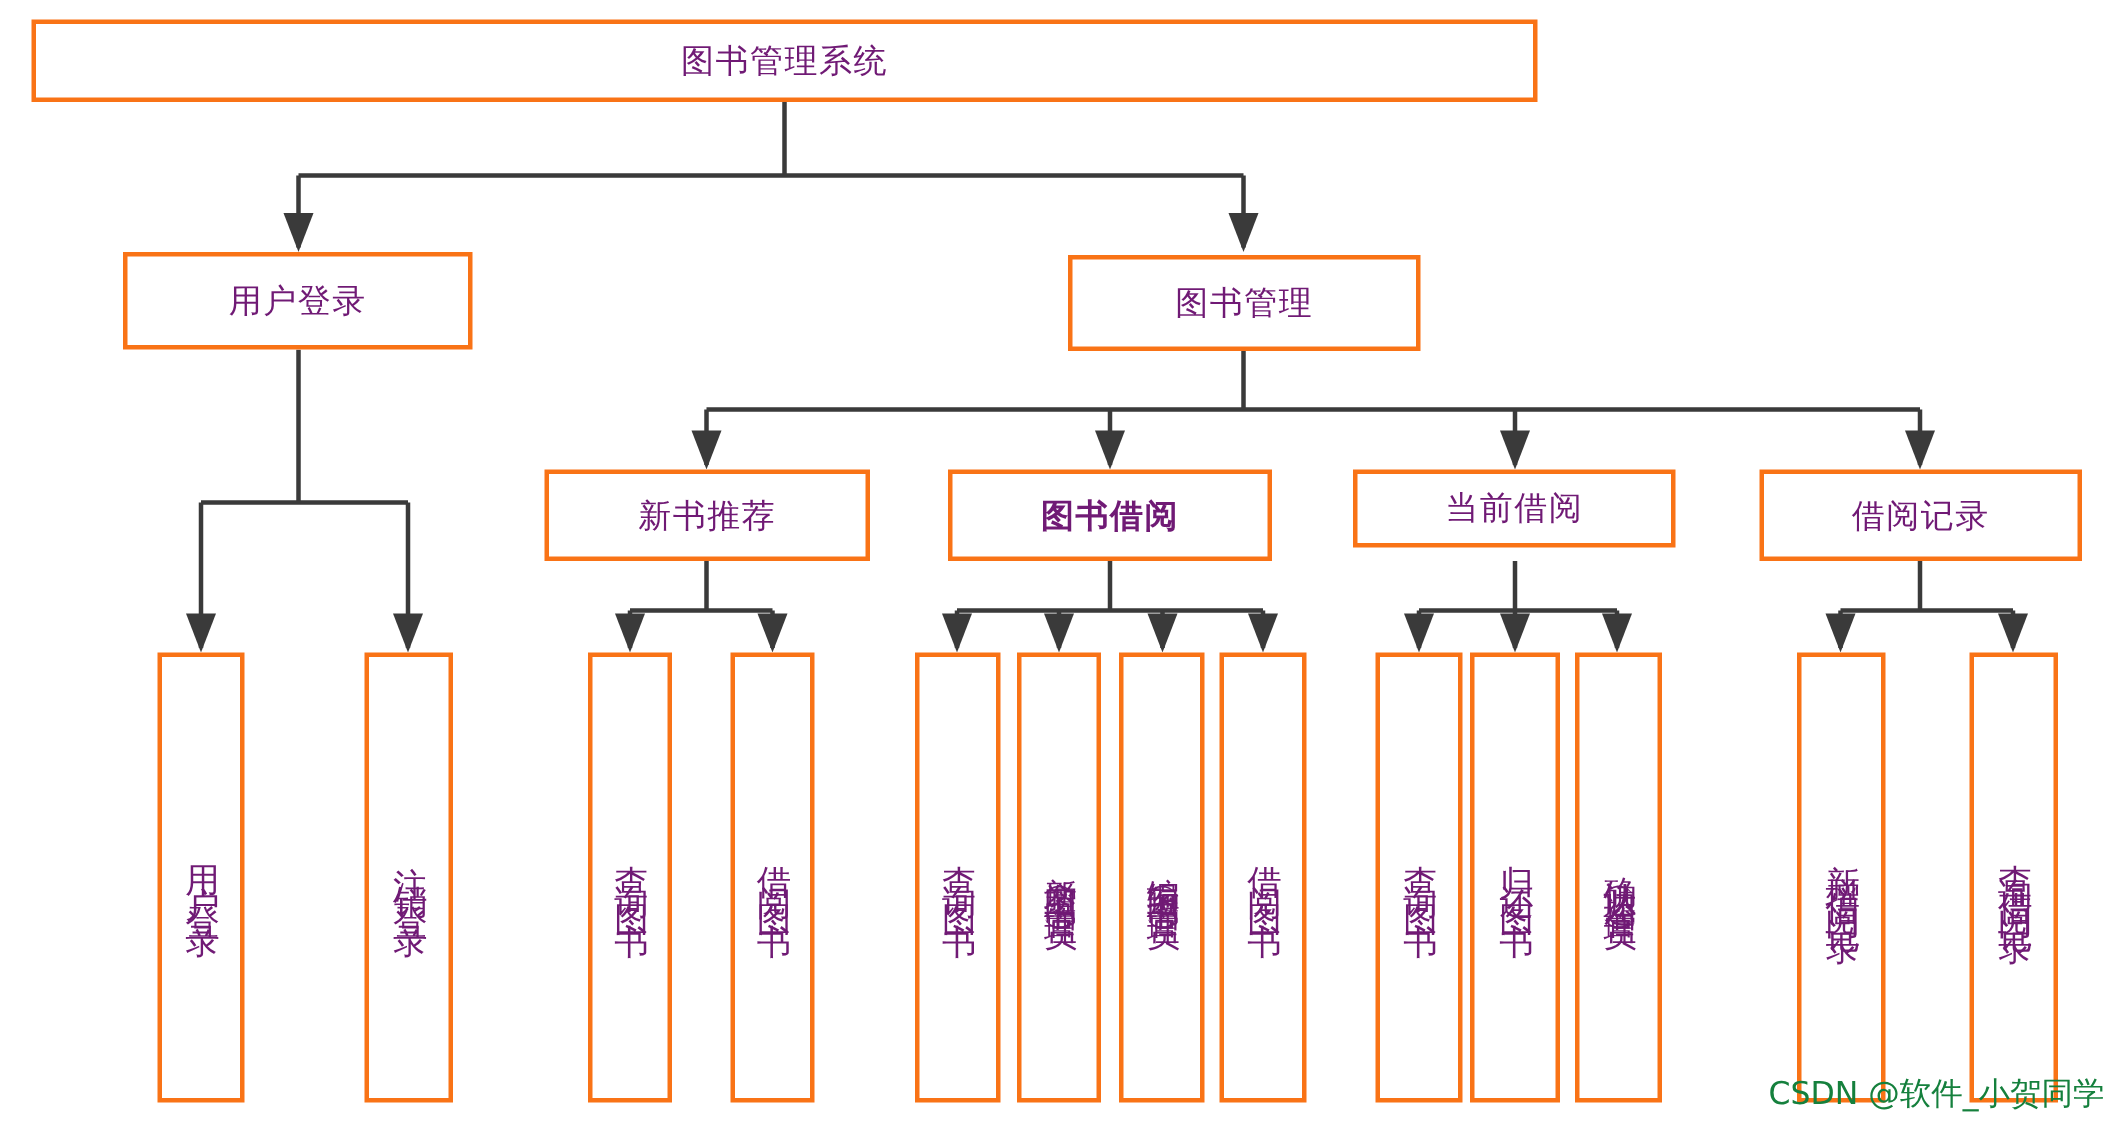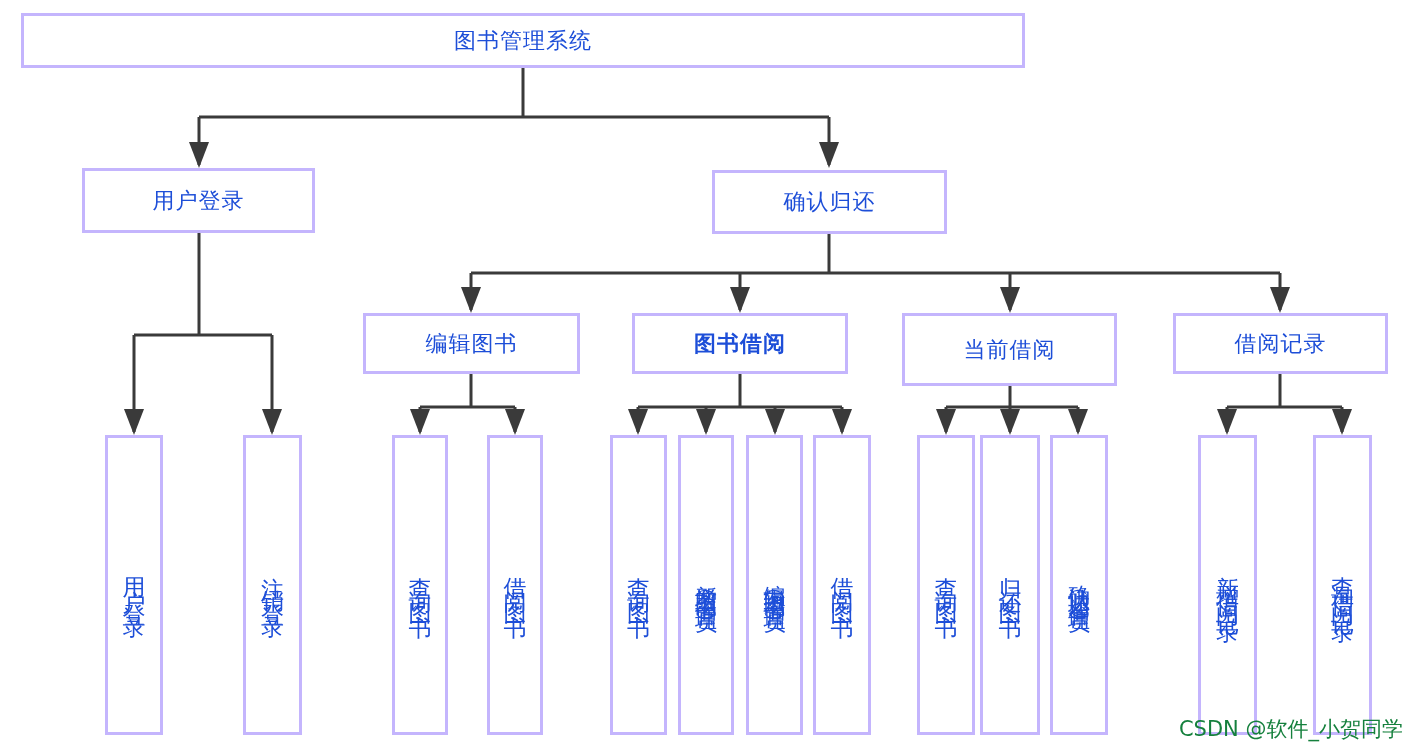"图书管理系统" .box { border: 3px solid #c4b5fd -> 3px solid #f97316; color: #1d4ed8 -> #701a75 }
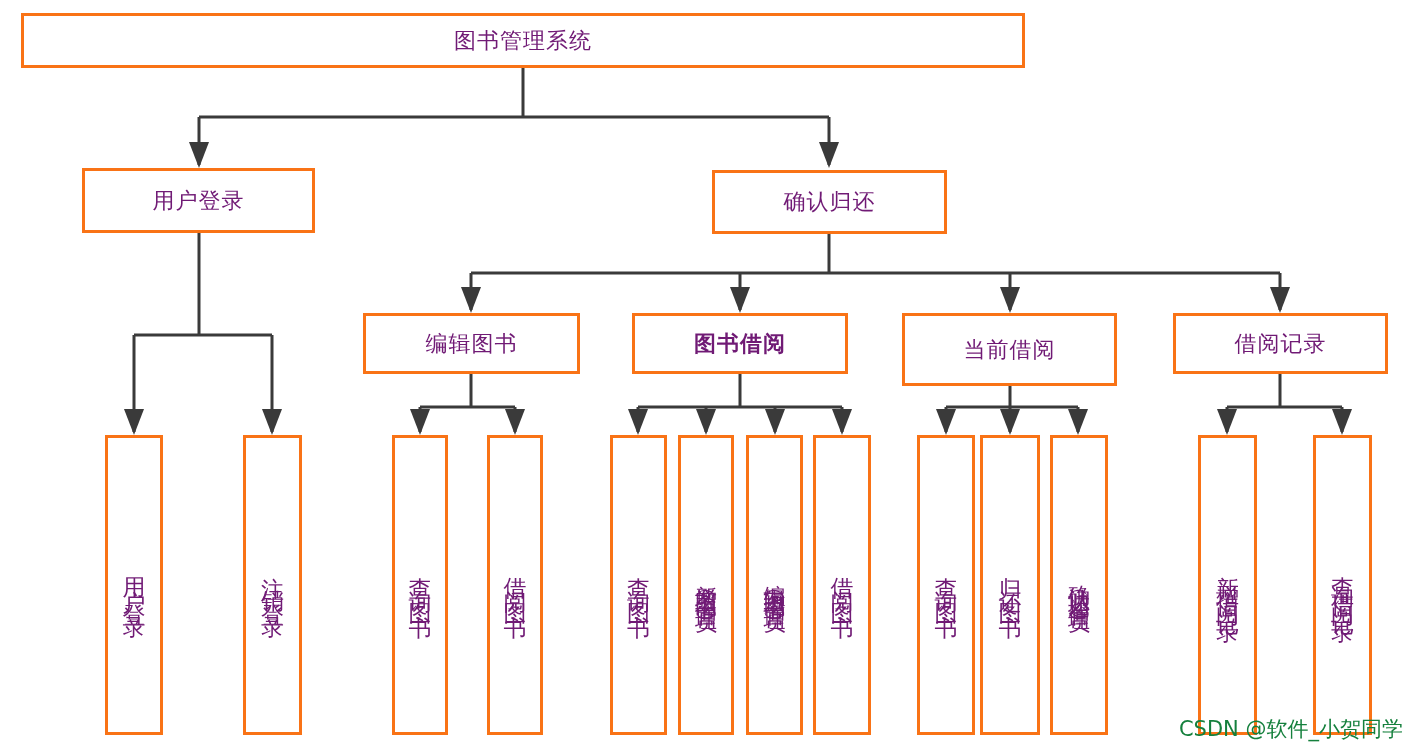"确认归还" div.box { text: 确认归还 -> 图书管理 }
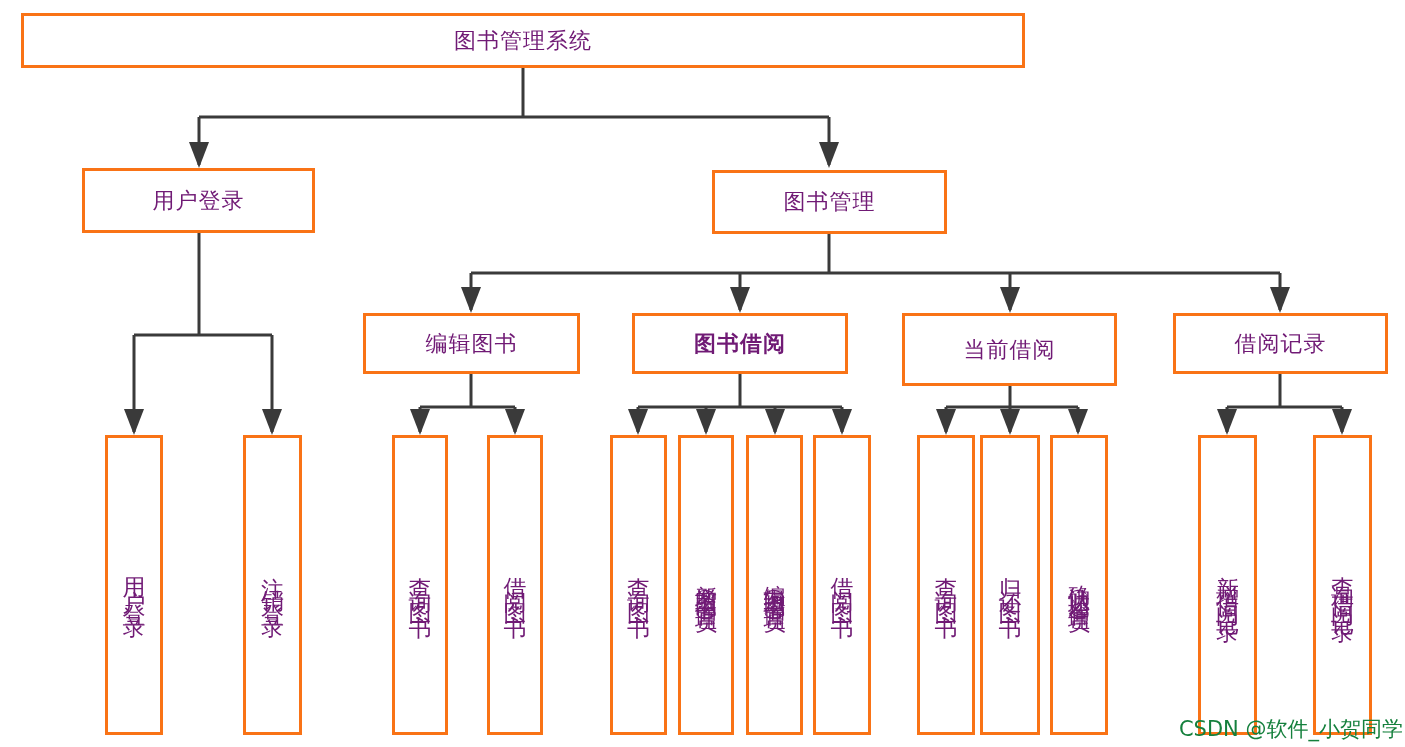"编辑图书" div.box { text: 编辑图书 -> 新书推荐 }
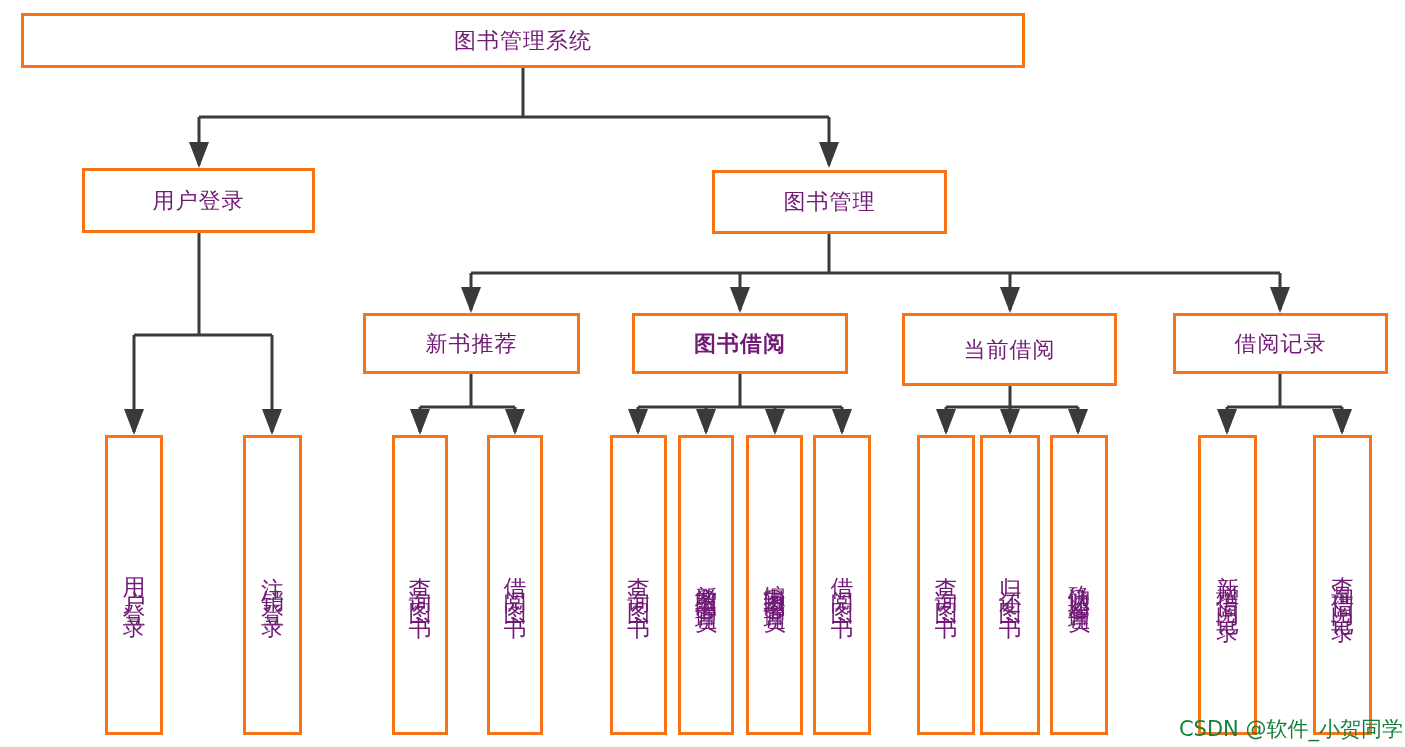"当前借阅" div.box { height: 73px -> 52px }
